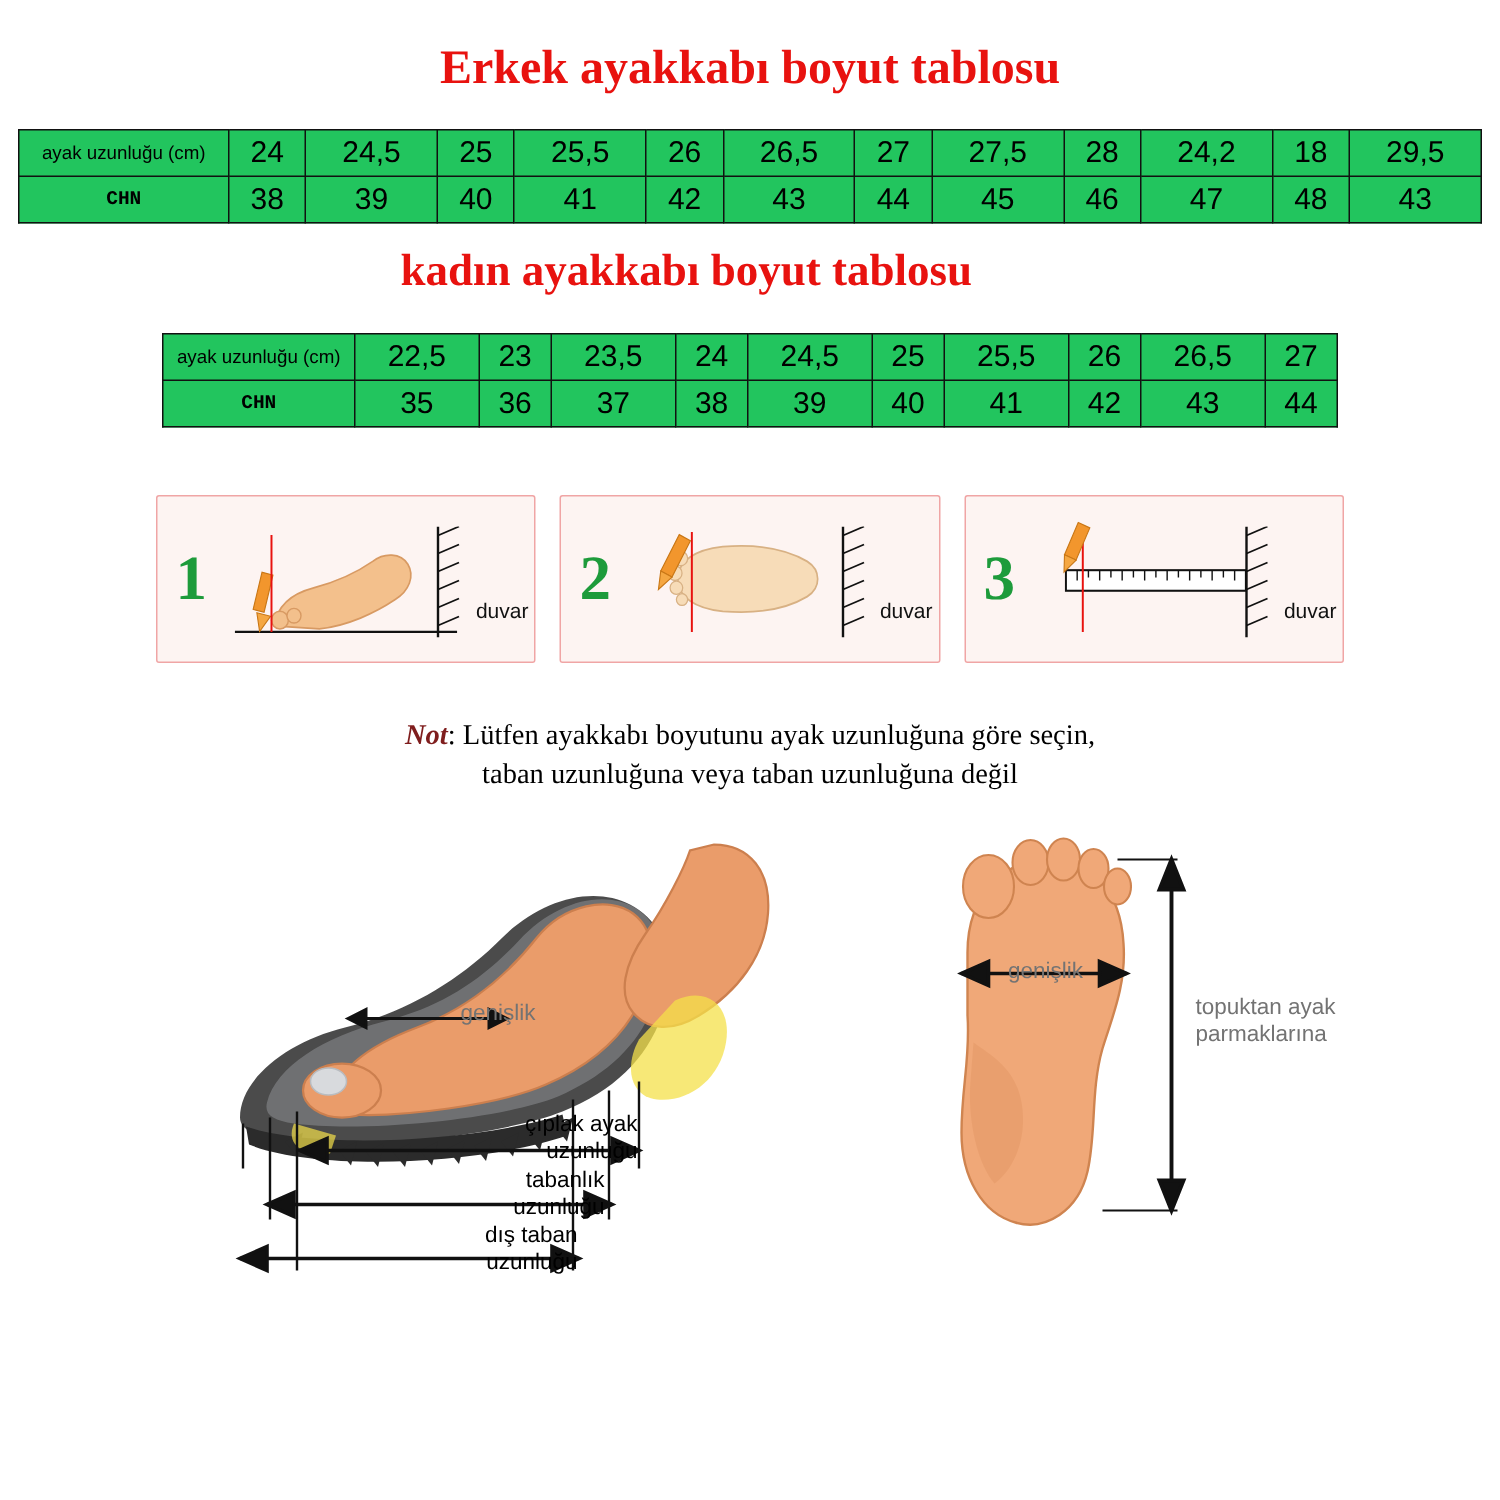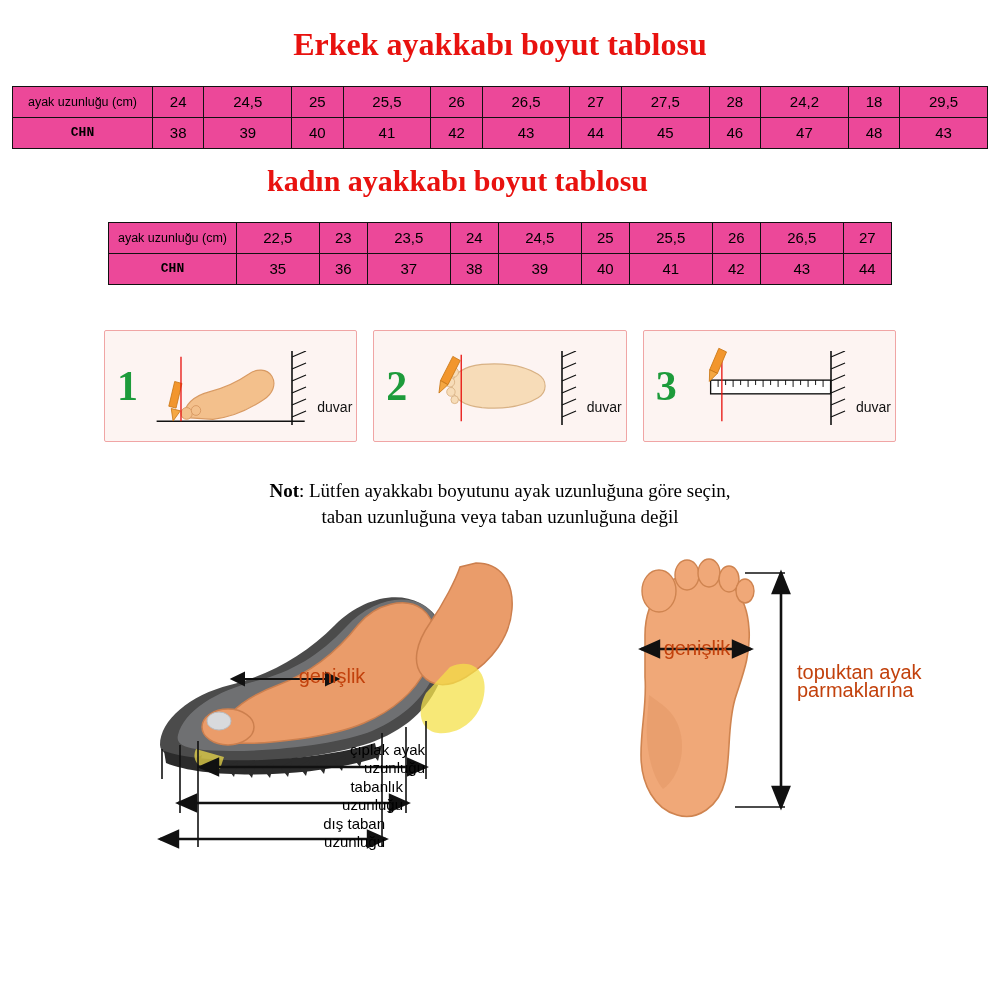"ayak uzunluğu (cm)" table.size-table { background: #ec4899 -> #22c55e }
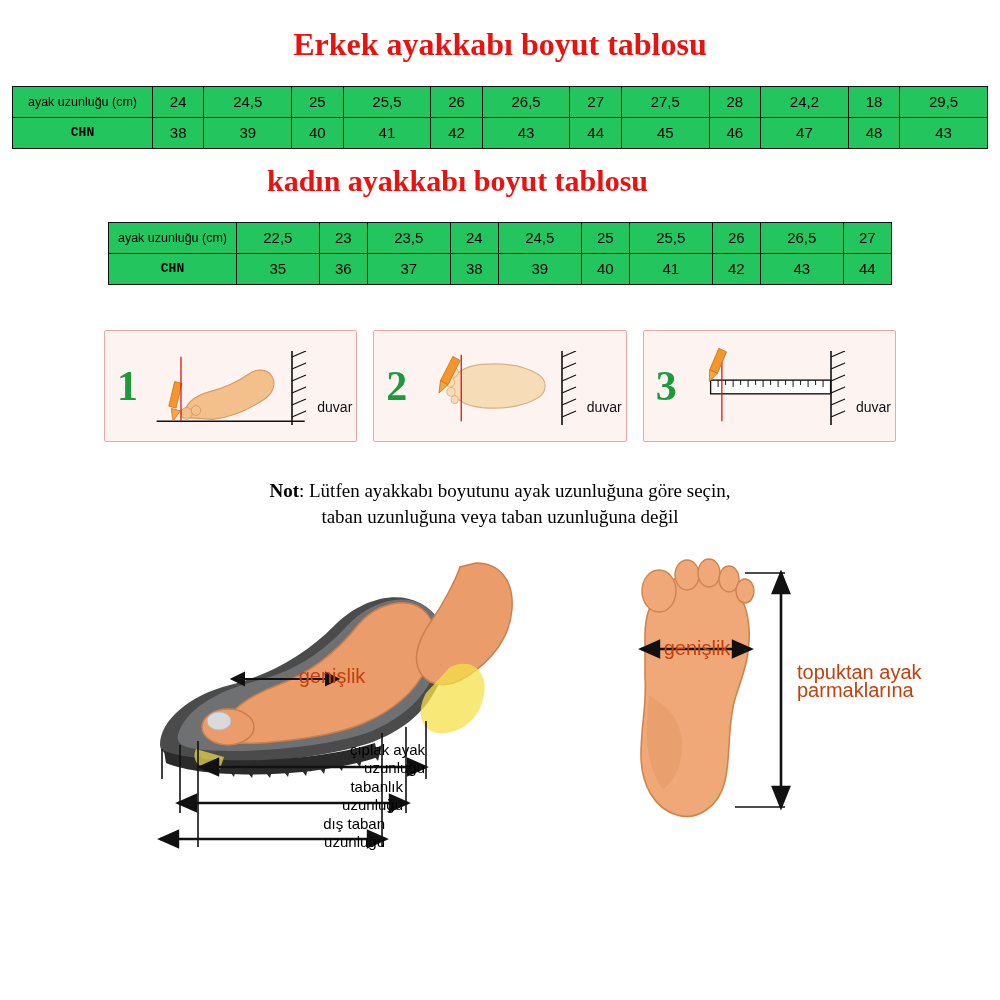"24" table.size-table td { font-size: 15px -> 20px }
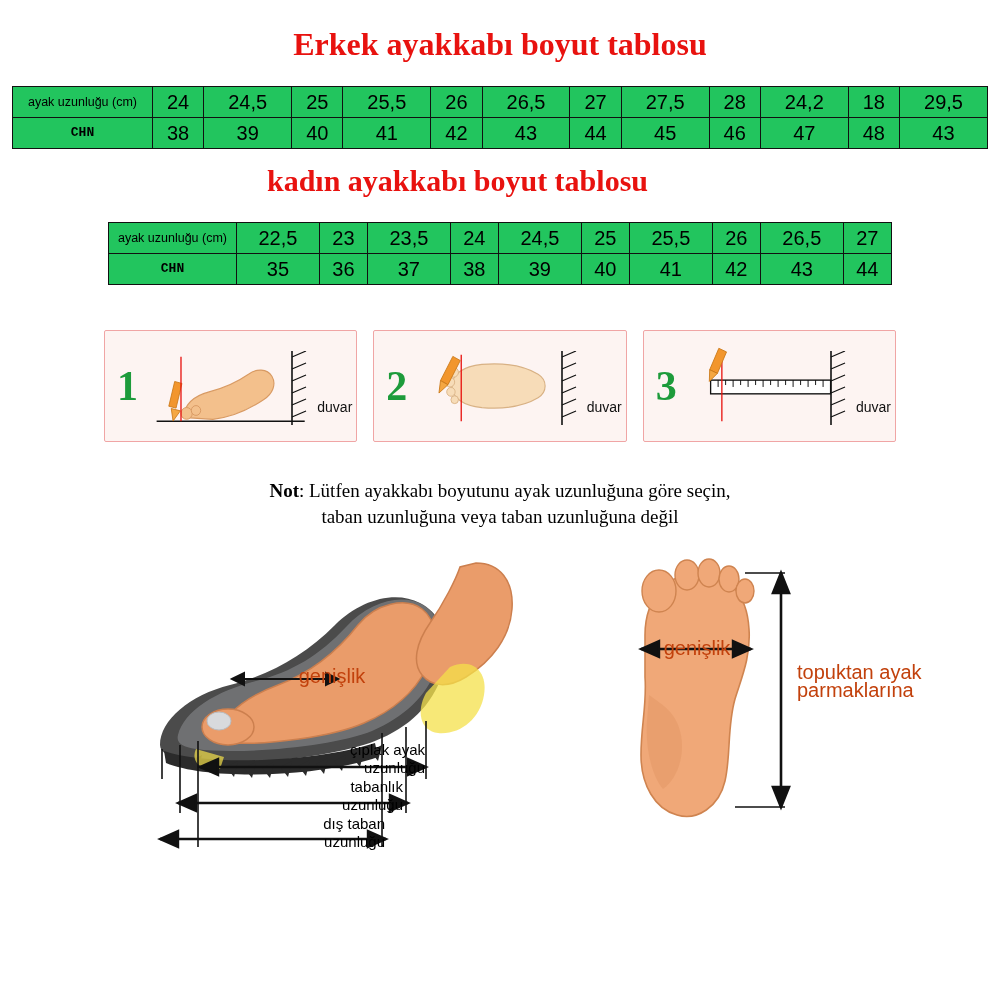"Not" .note b { color: #000000 -> #7f1d1d; font-style: none -> italic }
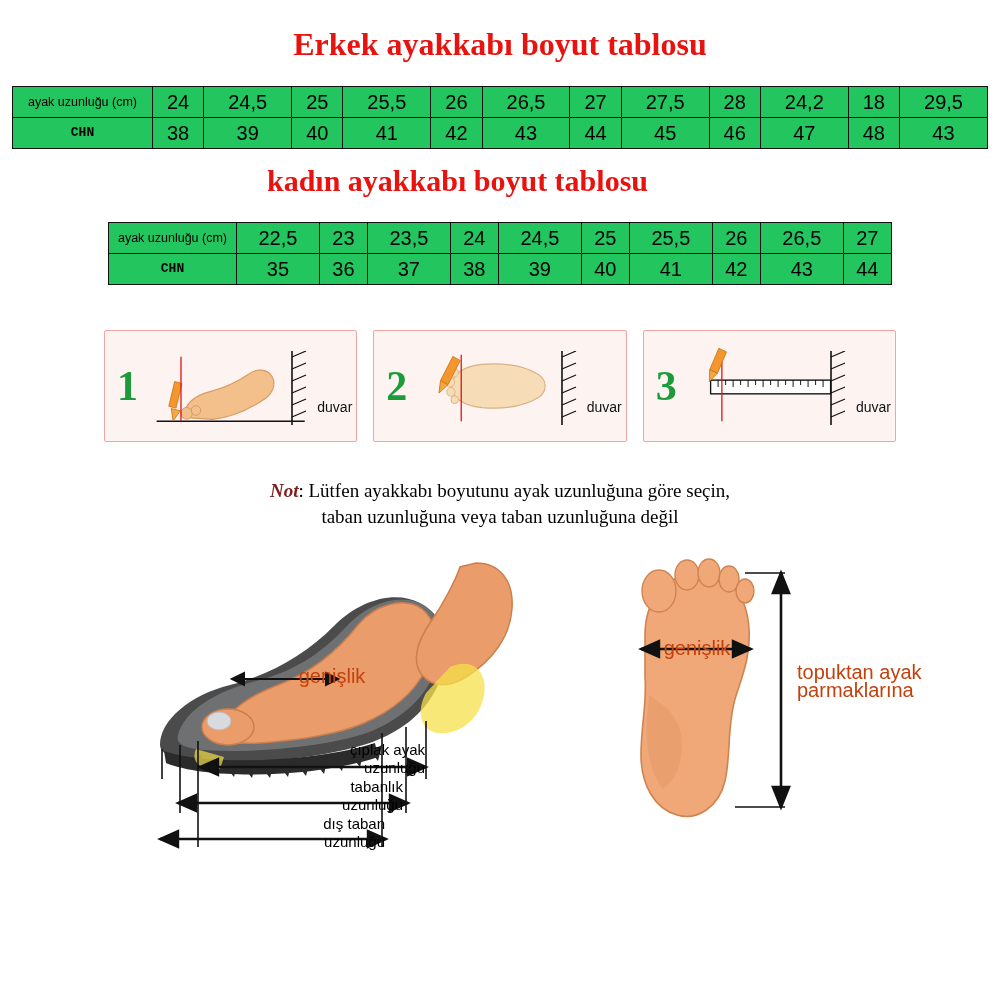"genişlik" .lbl { color: #c2410c -> #737373; font-size: 20px -> 15px }
